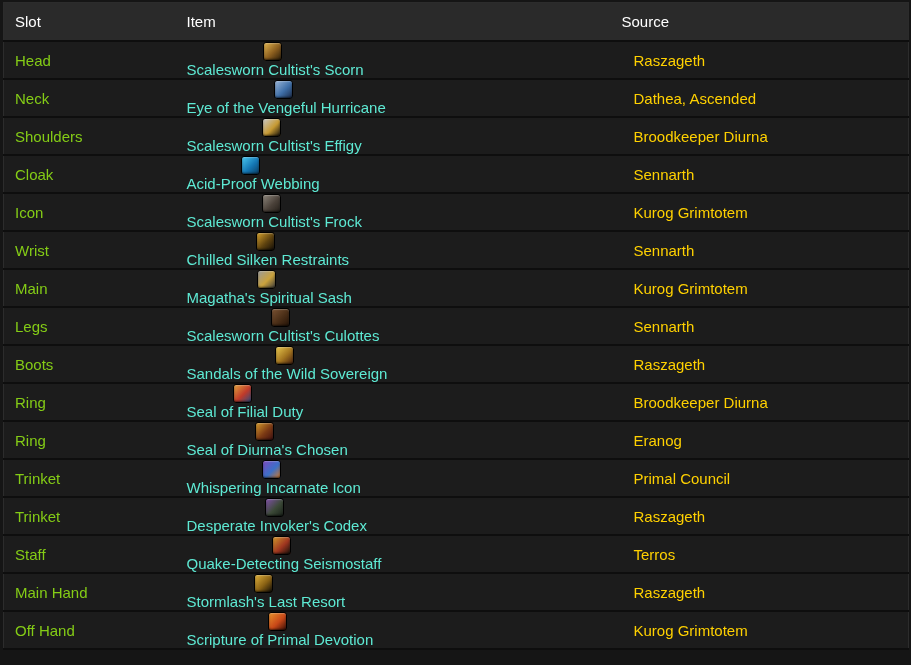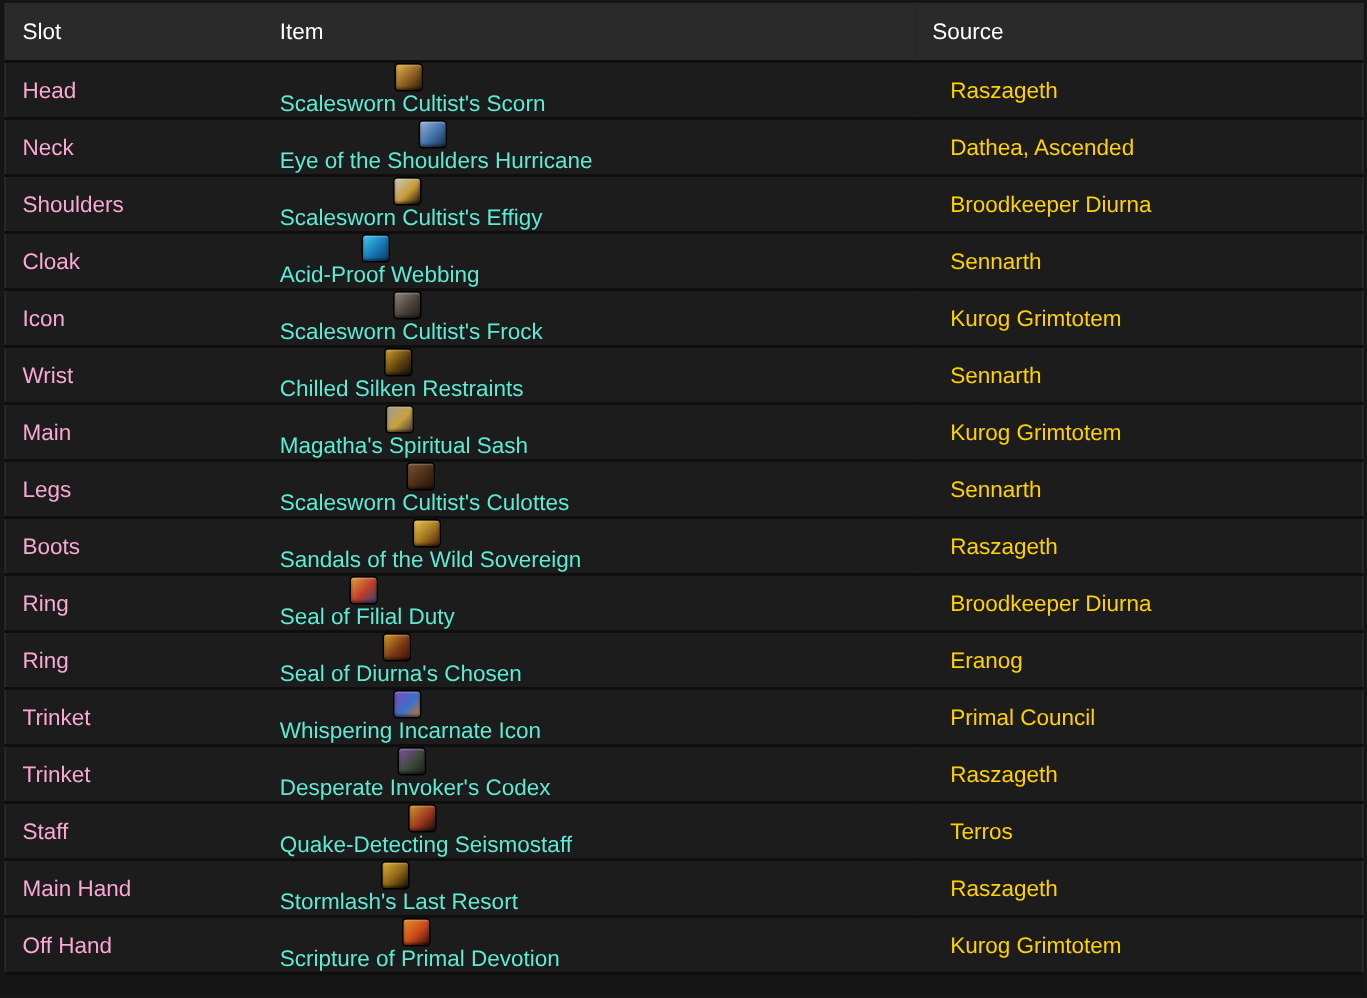"Head" .slot-label { color: #f9a8d4 -> #84cc16 }
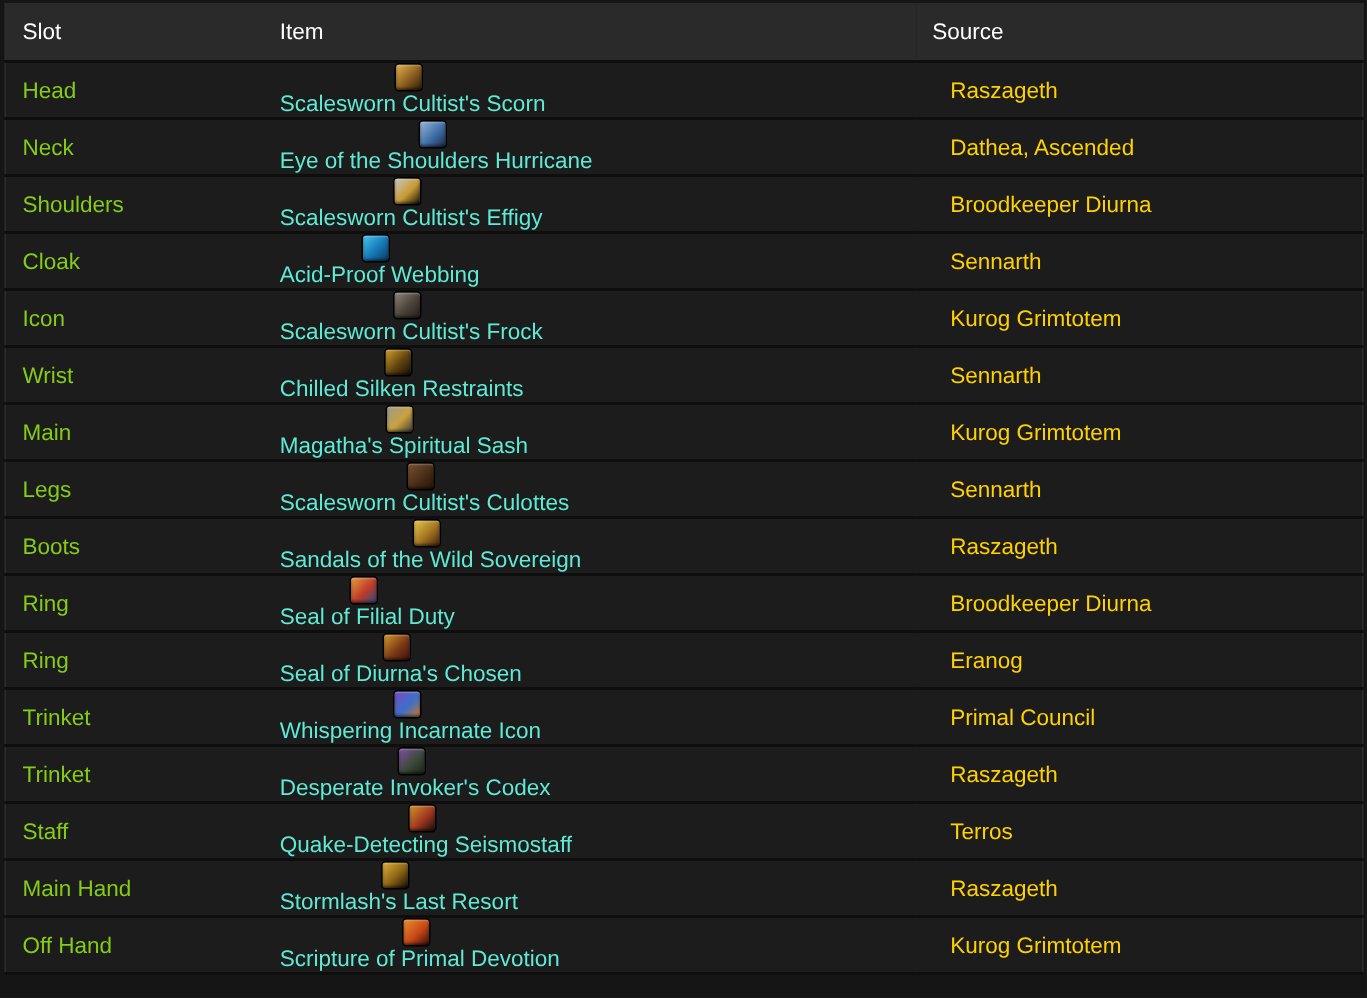"Eye of the Shoulders Hurricane" span.item-name { text: Shoulders -> Vengeful }
